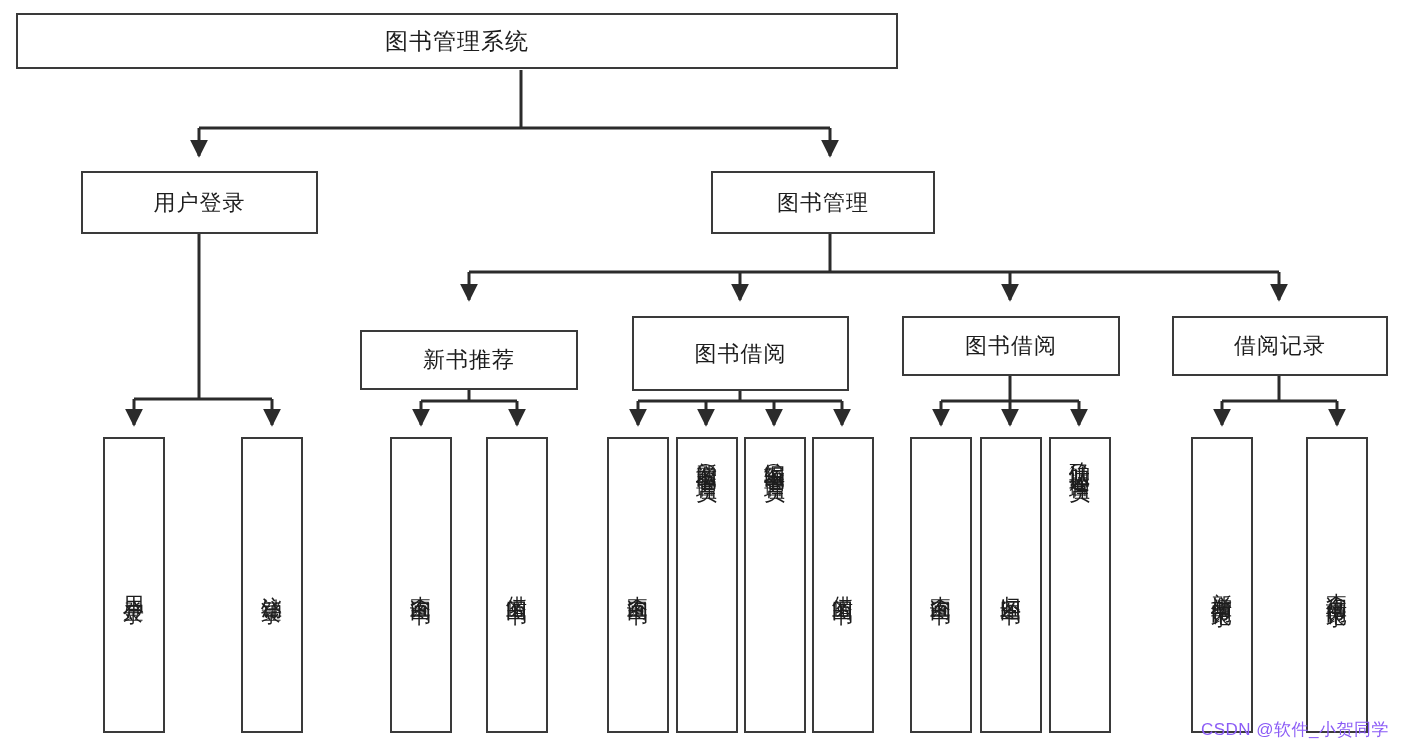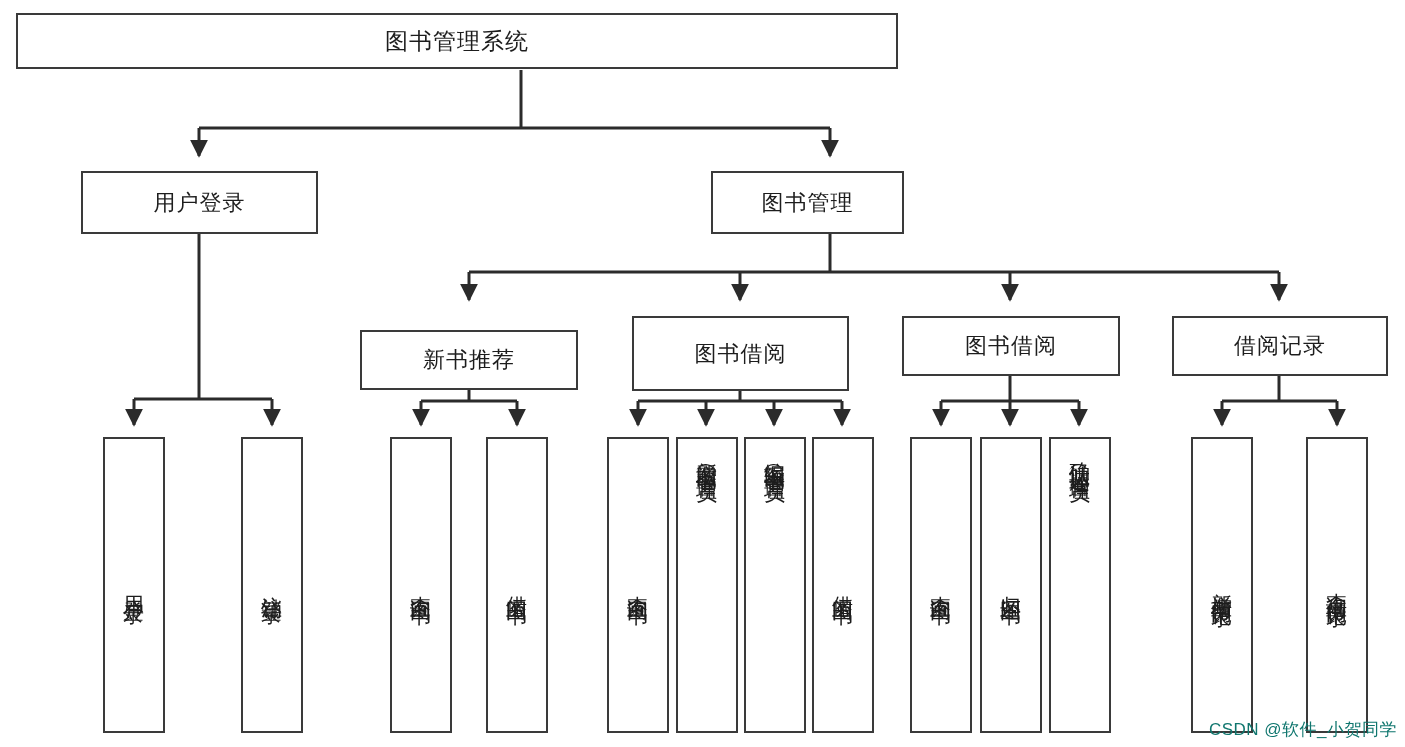"图书管理" div.node { width: 193px -> 224px }
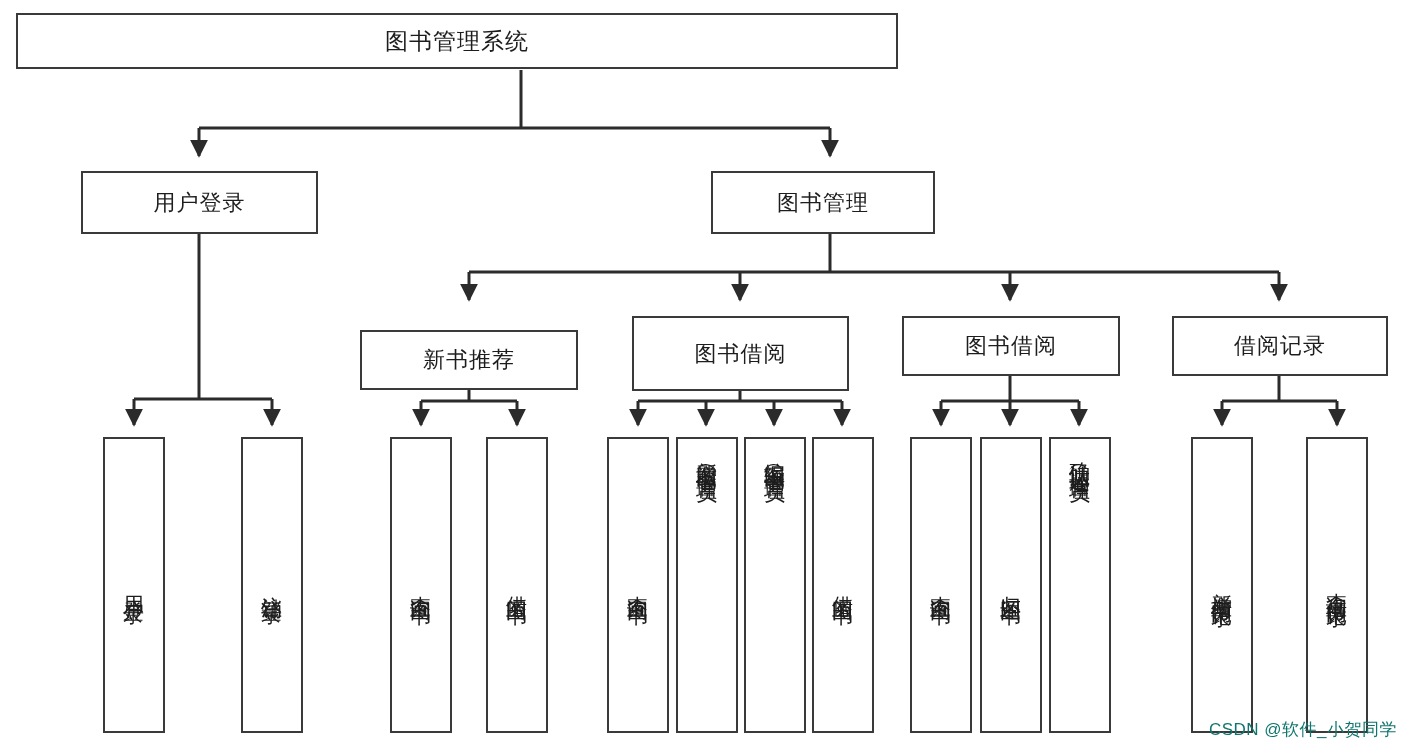"CSDN @软件_小贺同学" #watermark { color: #0f766e -> #8b5cf6; right: 8px -> 16px }
